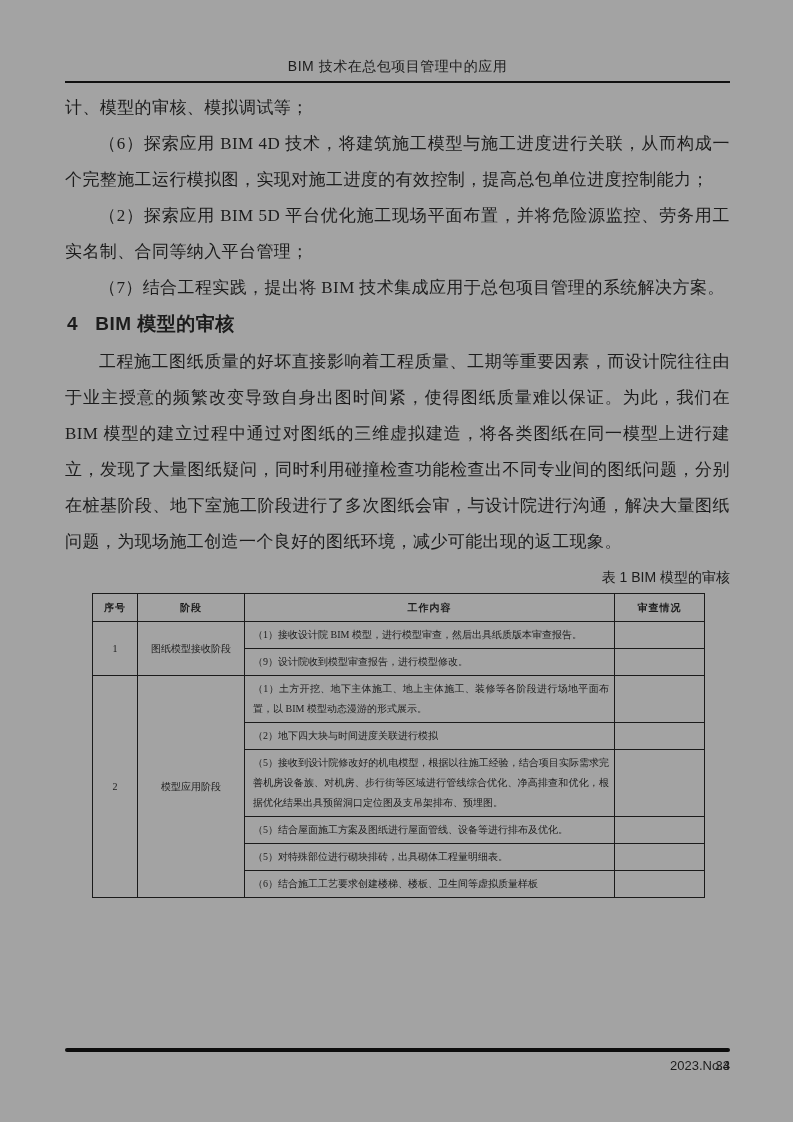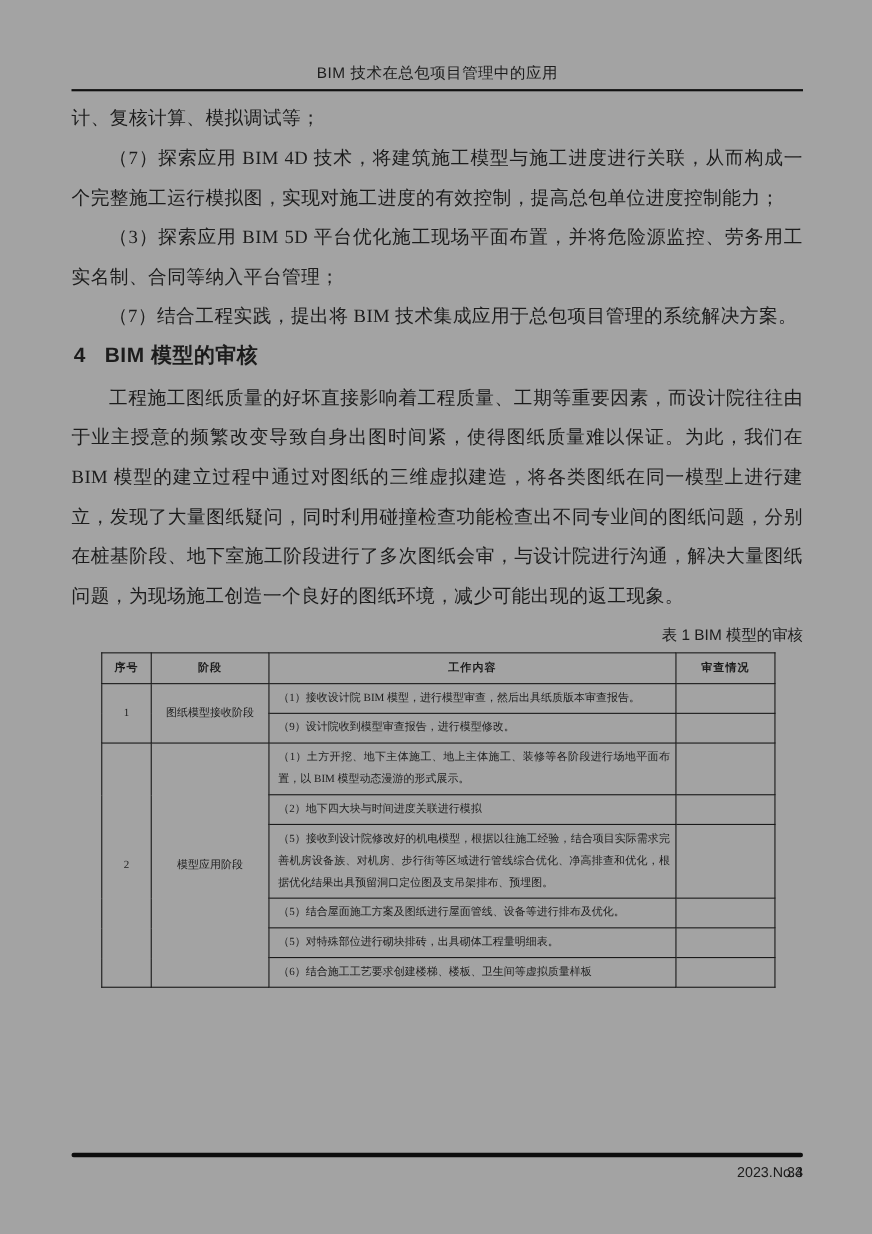"计、复核计算、模拟调试等；" div.para { text: 复核计算 -> 模型的审核 }
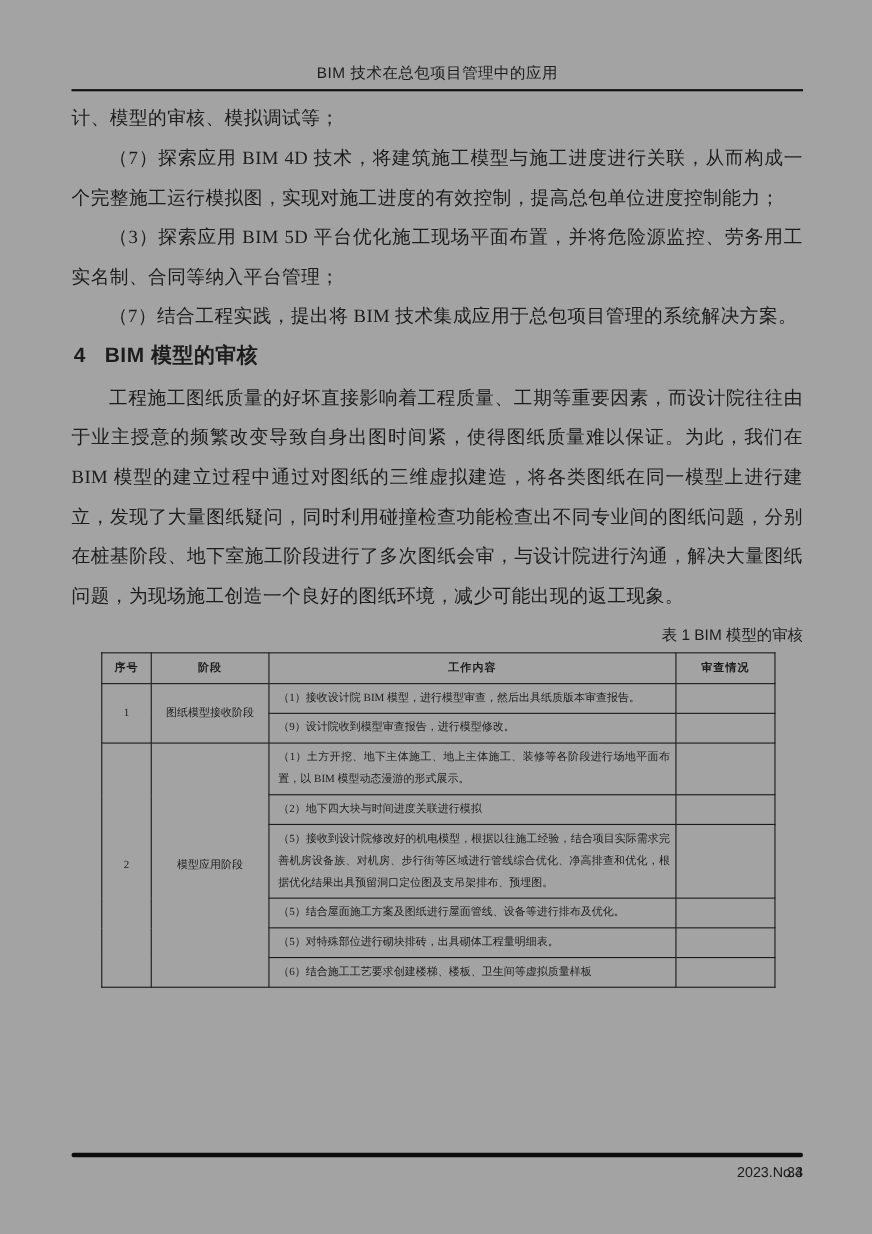"（7）探索应用 BIM 4D" div.para { text: 7 -> 6 }
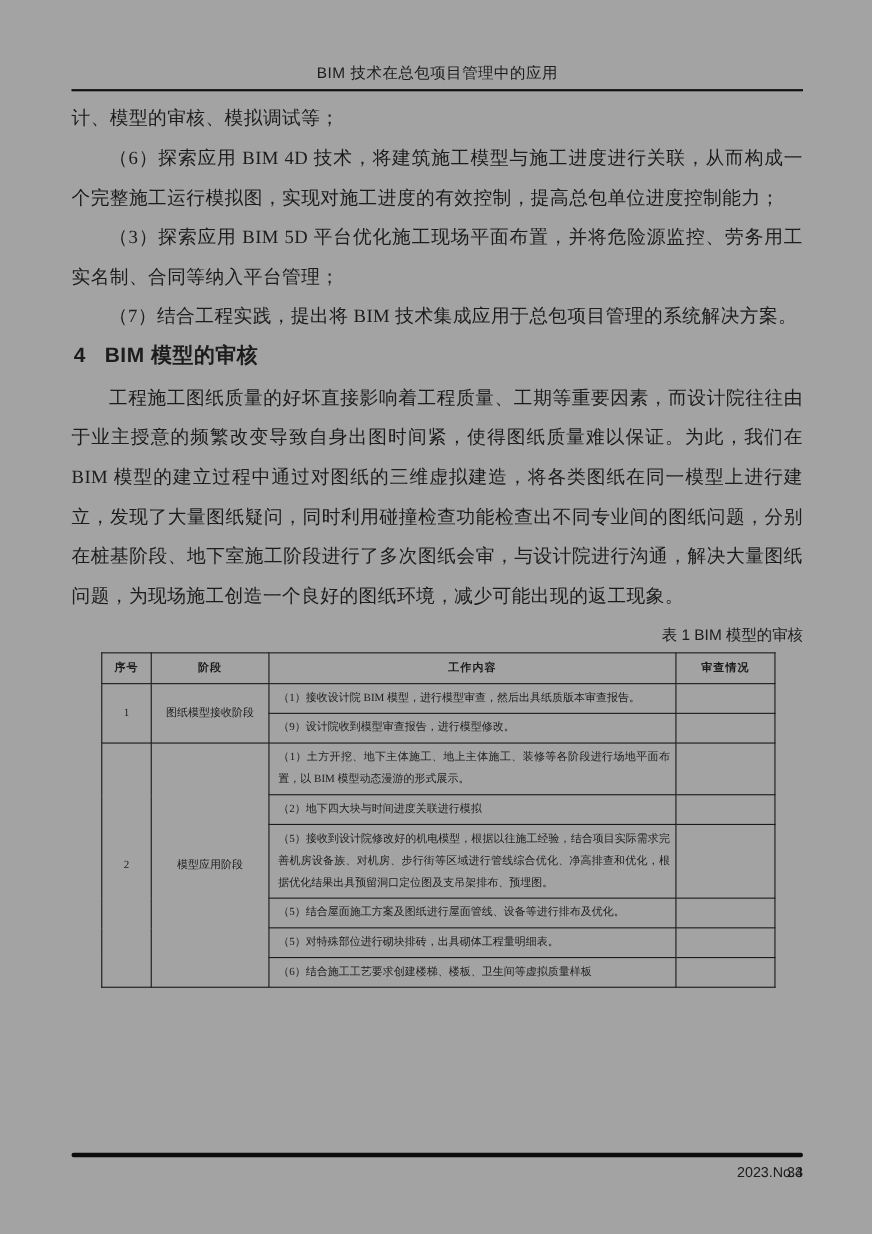"（3）探索应用 BIM 5D" div.para { text: 3 -> 2 }
